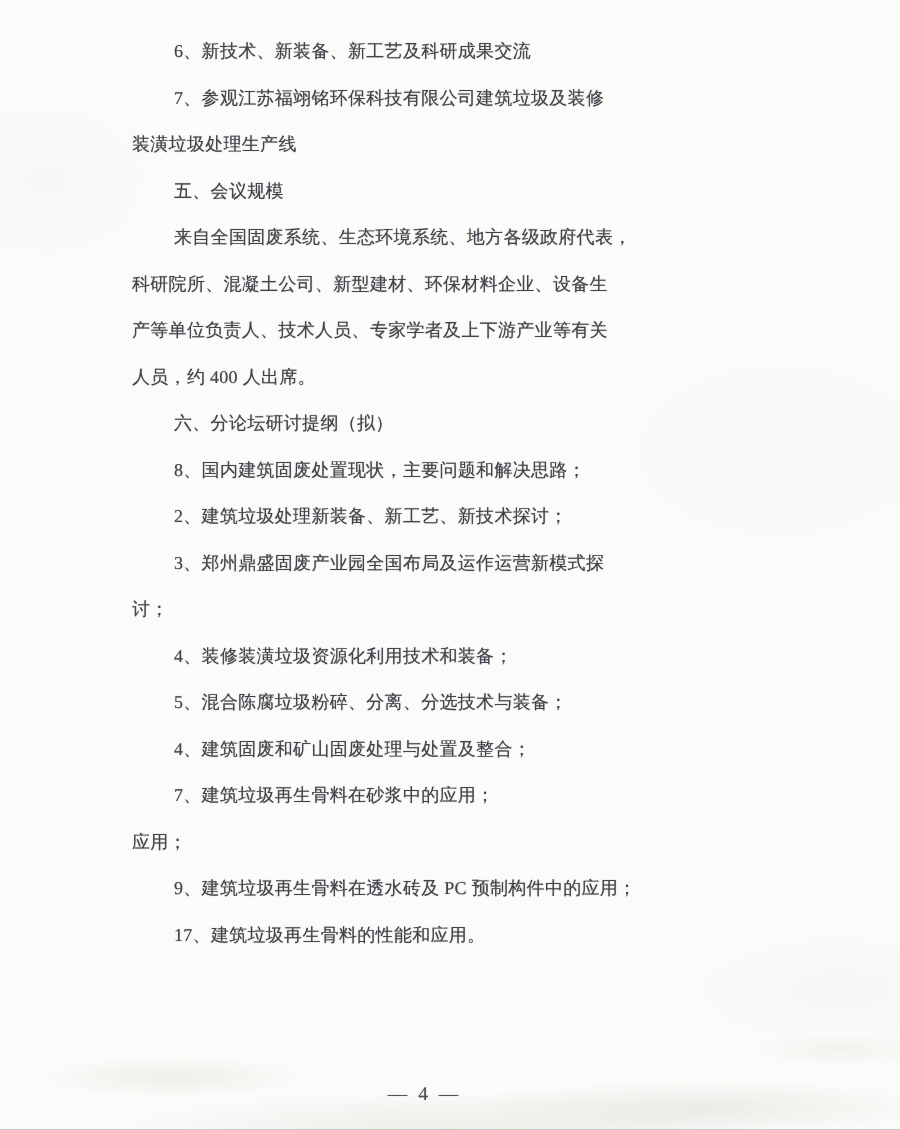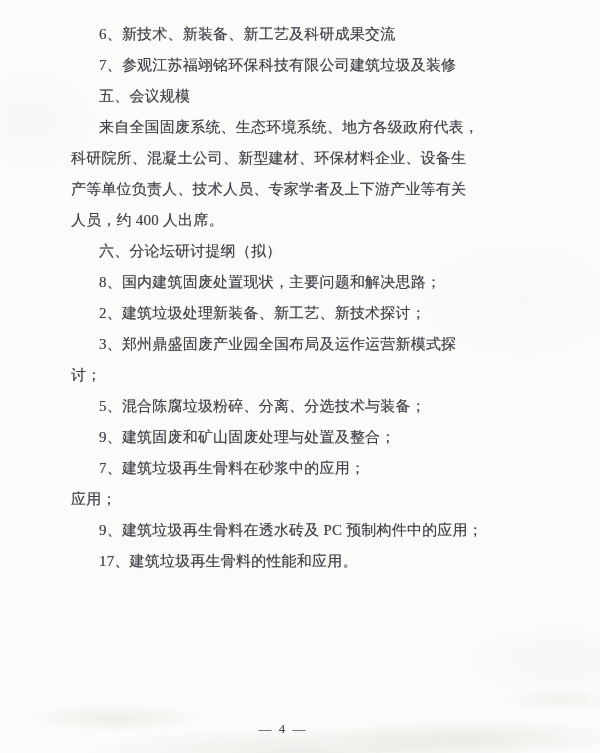"6、新技术、新装备、新工艺及科研成果交流" .body-text { font-size: 15px -> 12px; left: 71px -> 88px }
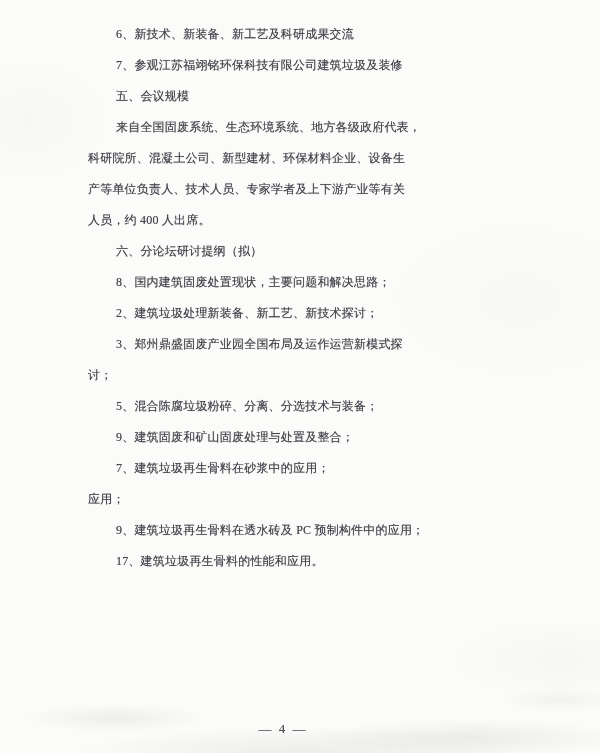"装潢垃圾处理生产线" div.ln { html: none -> <div>装潢垃圾处理生产线</div> }
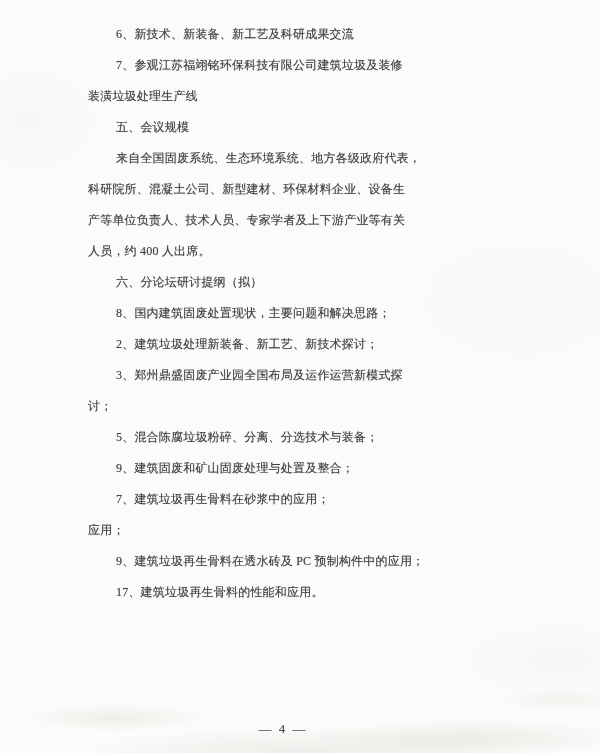"4、装修装潢垃圾资源化利用技术和装备；" div.ln { html: none -> <div>4、装修装潢垃圾资源化利用技术和装备；</div> }
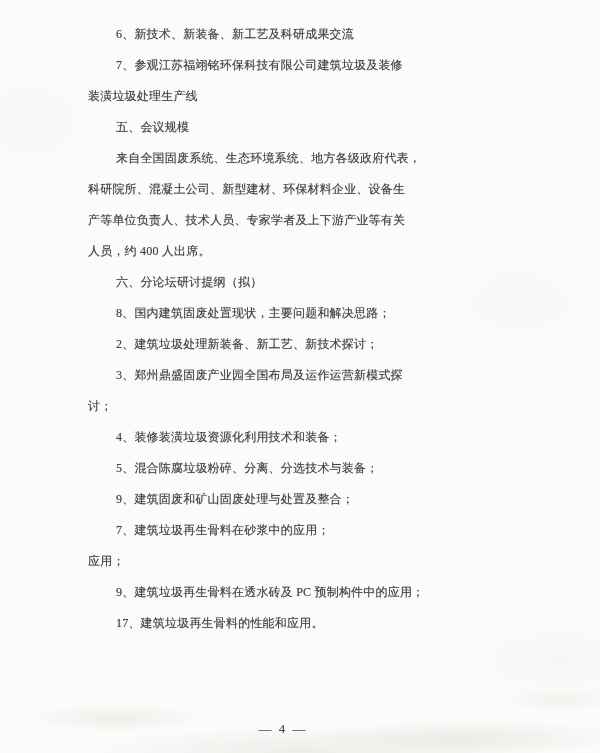"9、建筑固废和矿山固废处理与处置及整合；" div.ln { text: 9 -> 4 }
